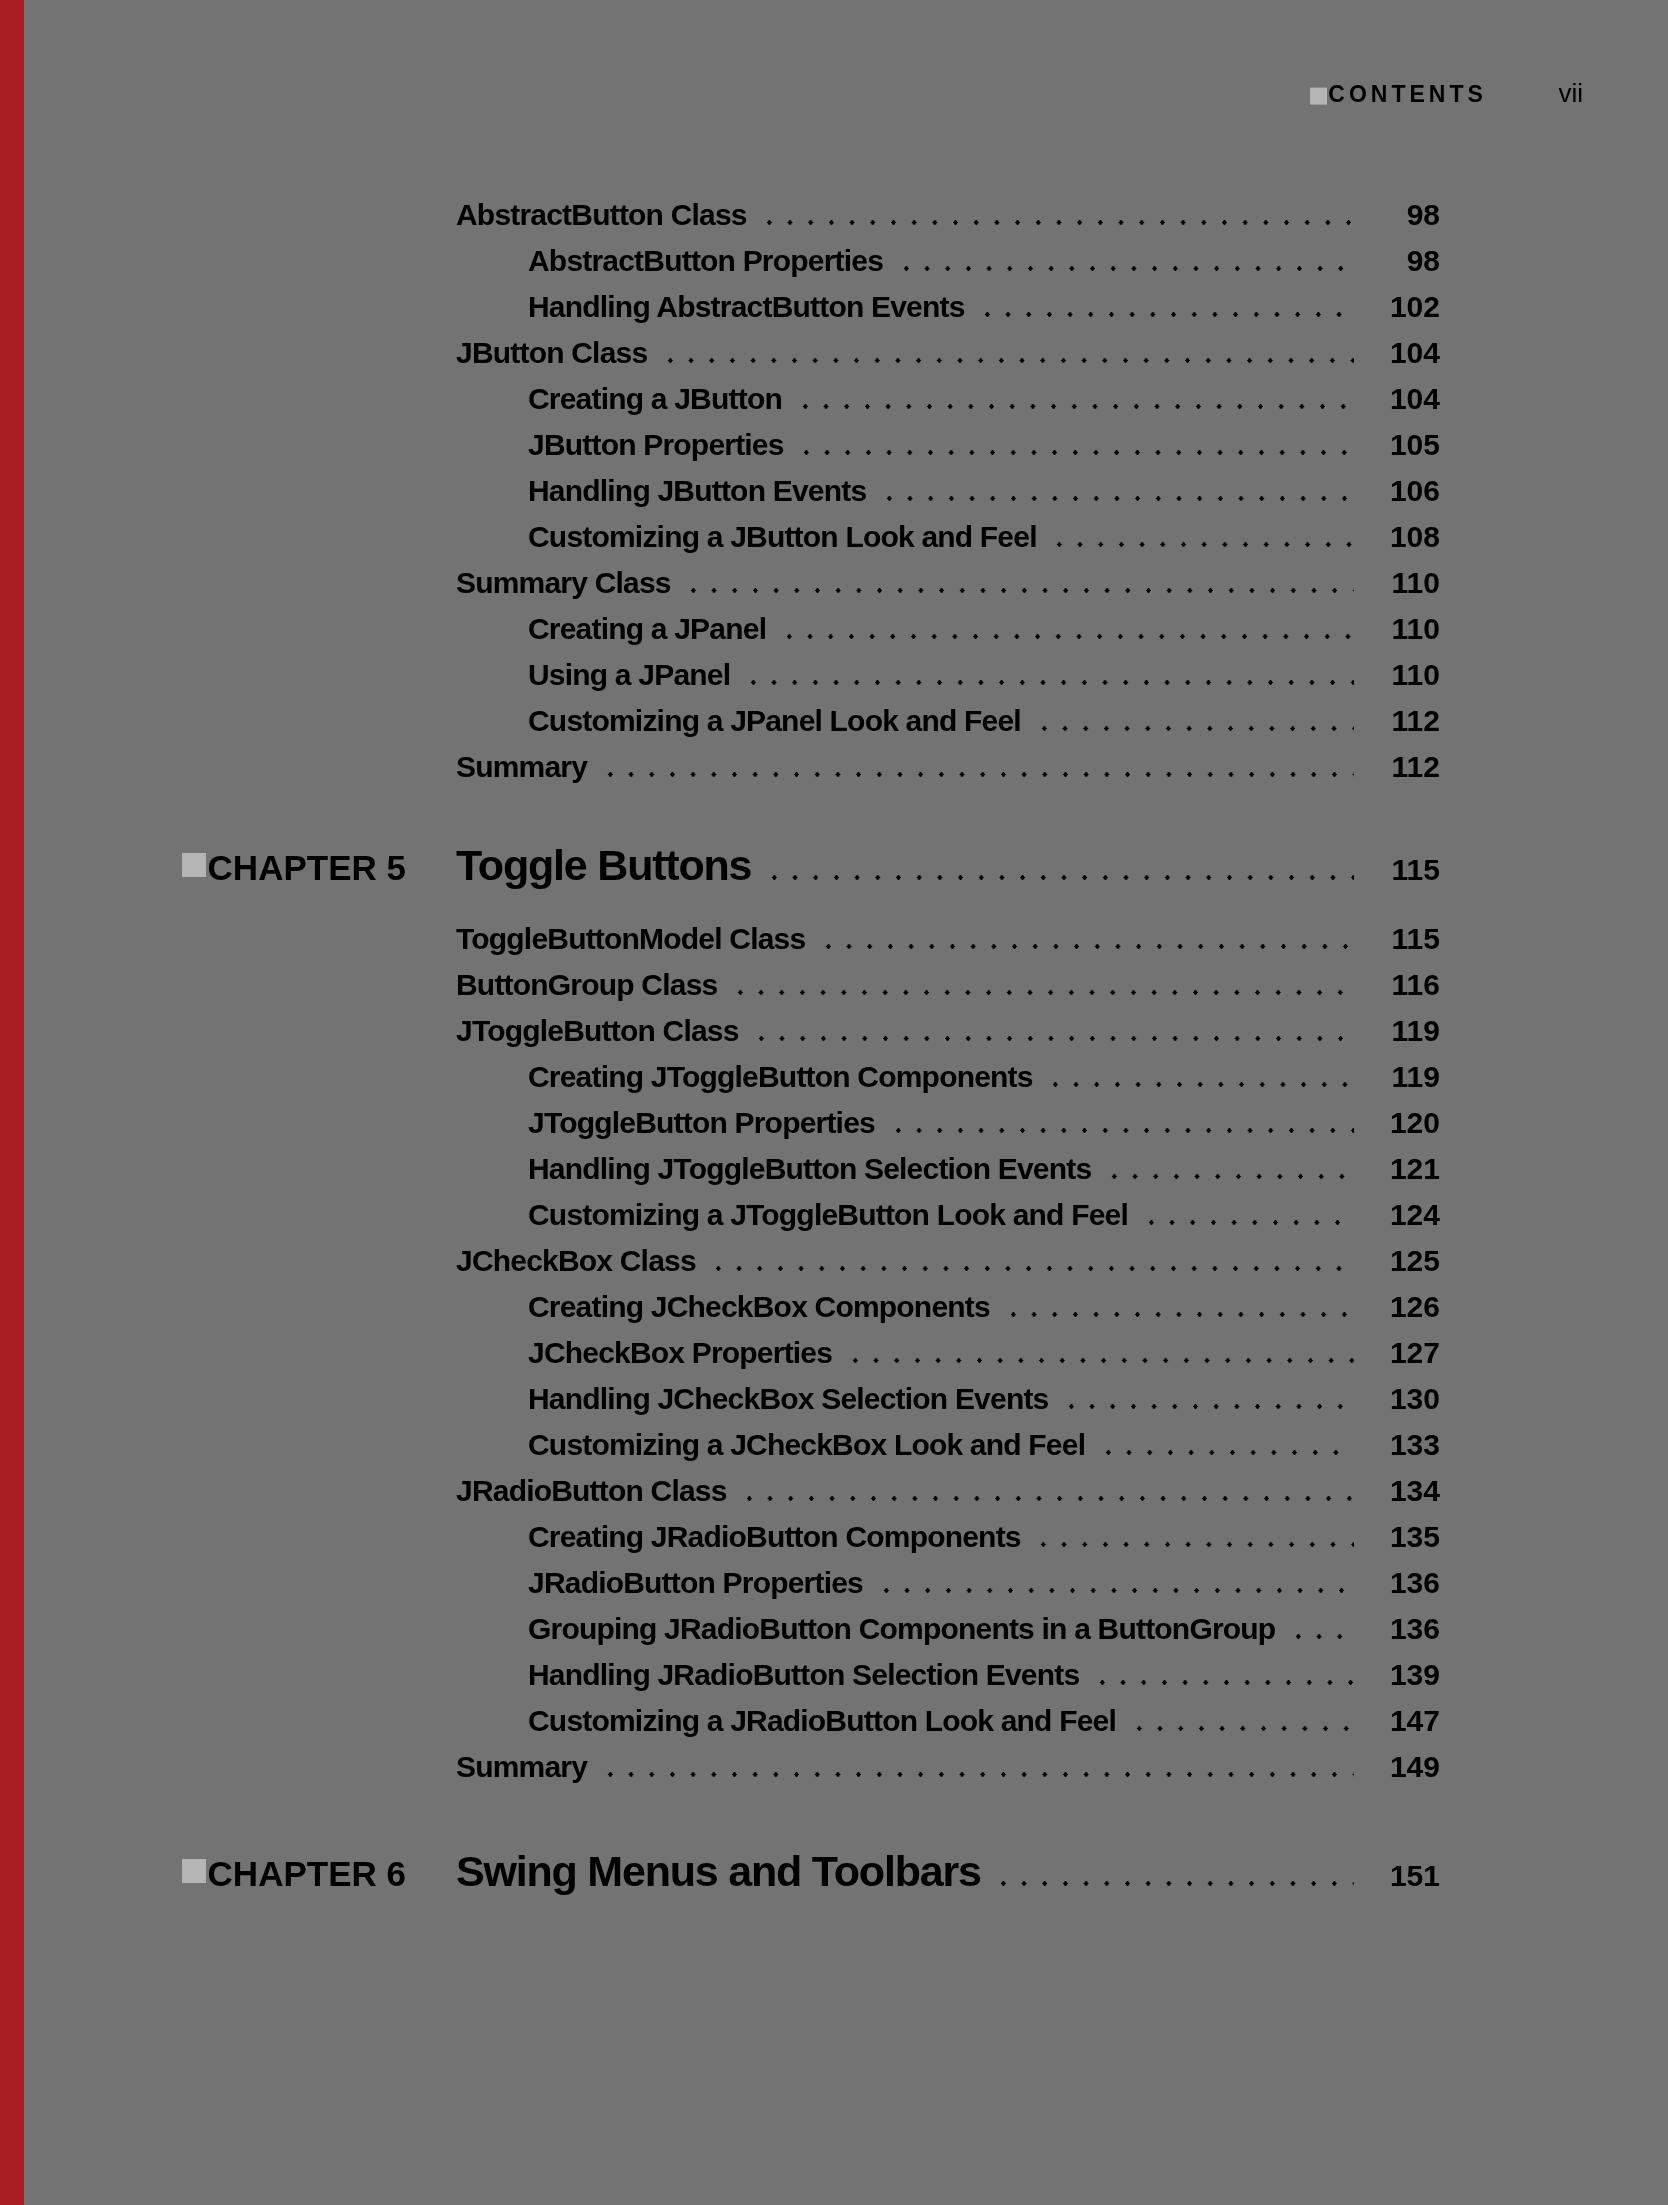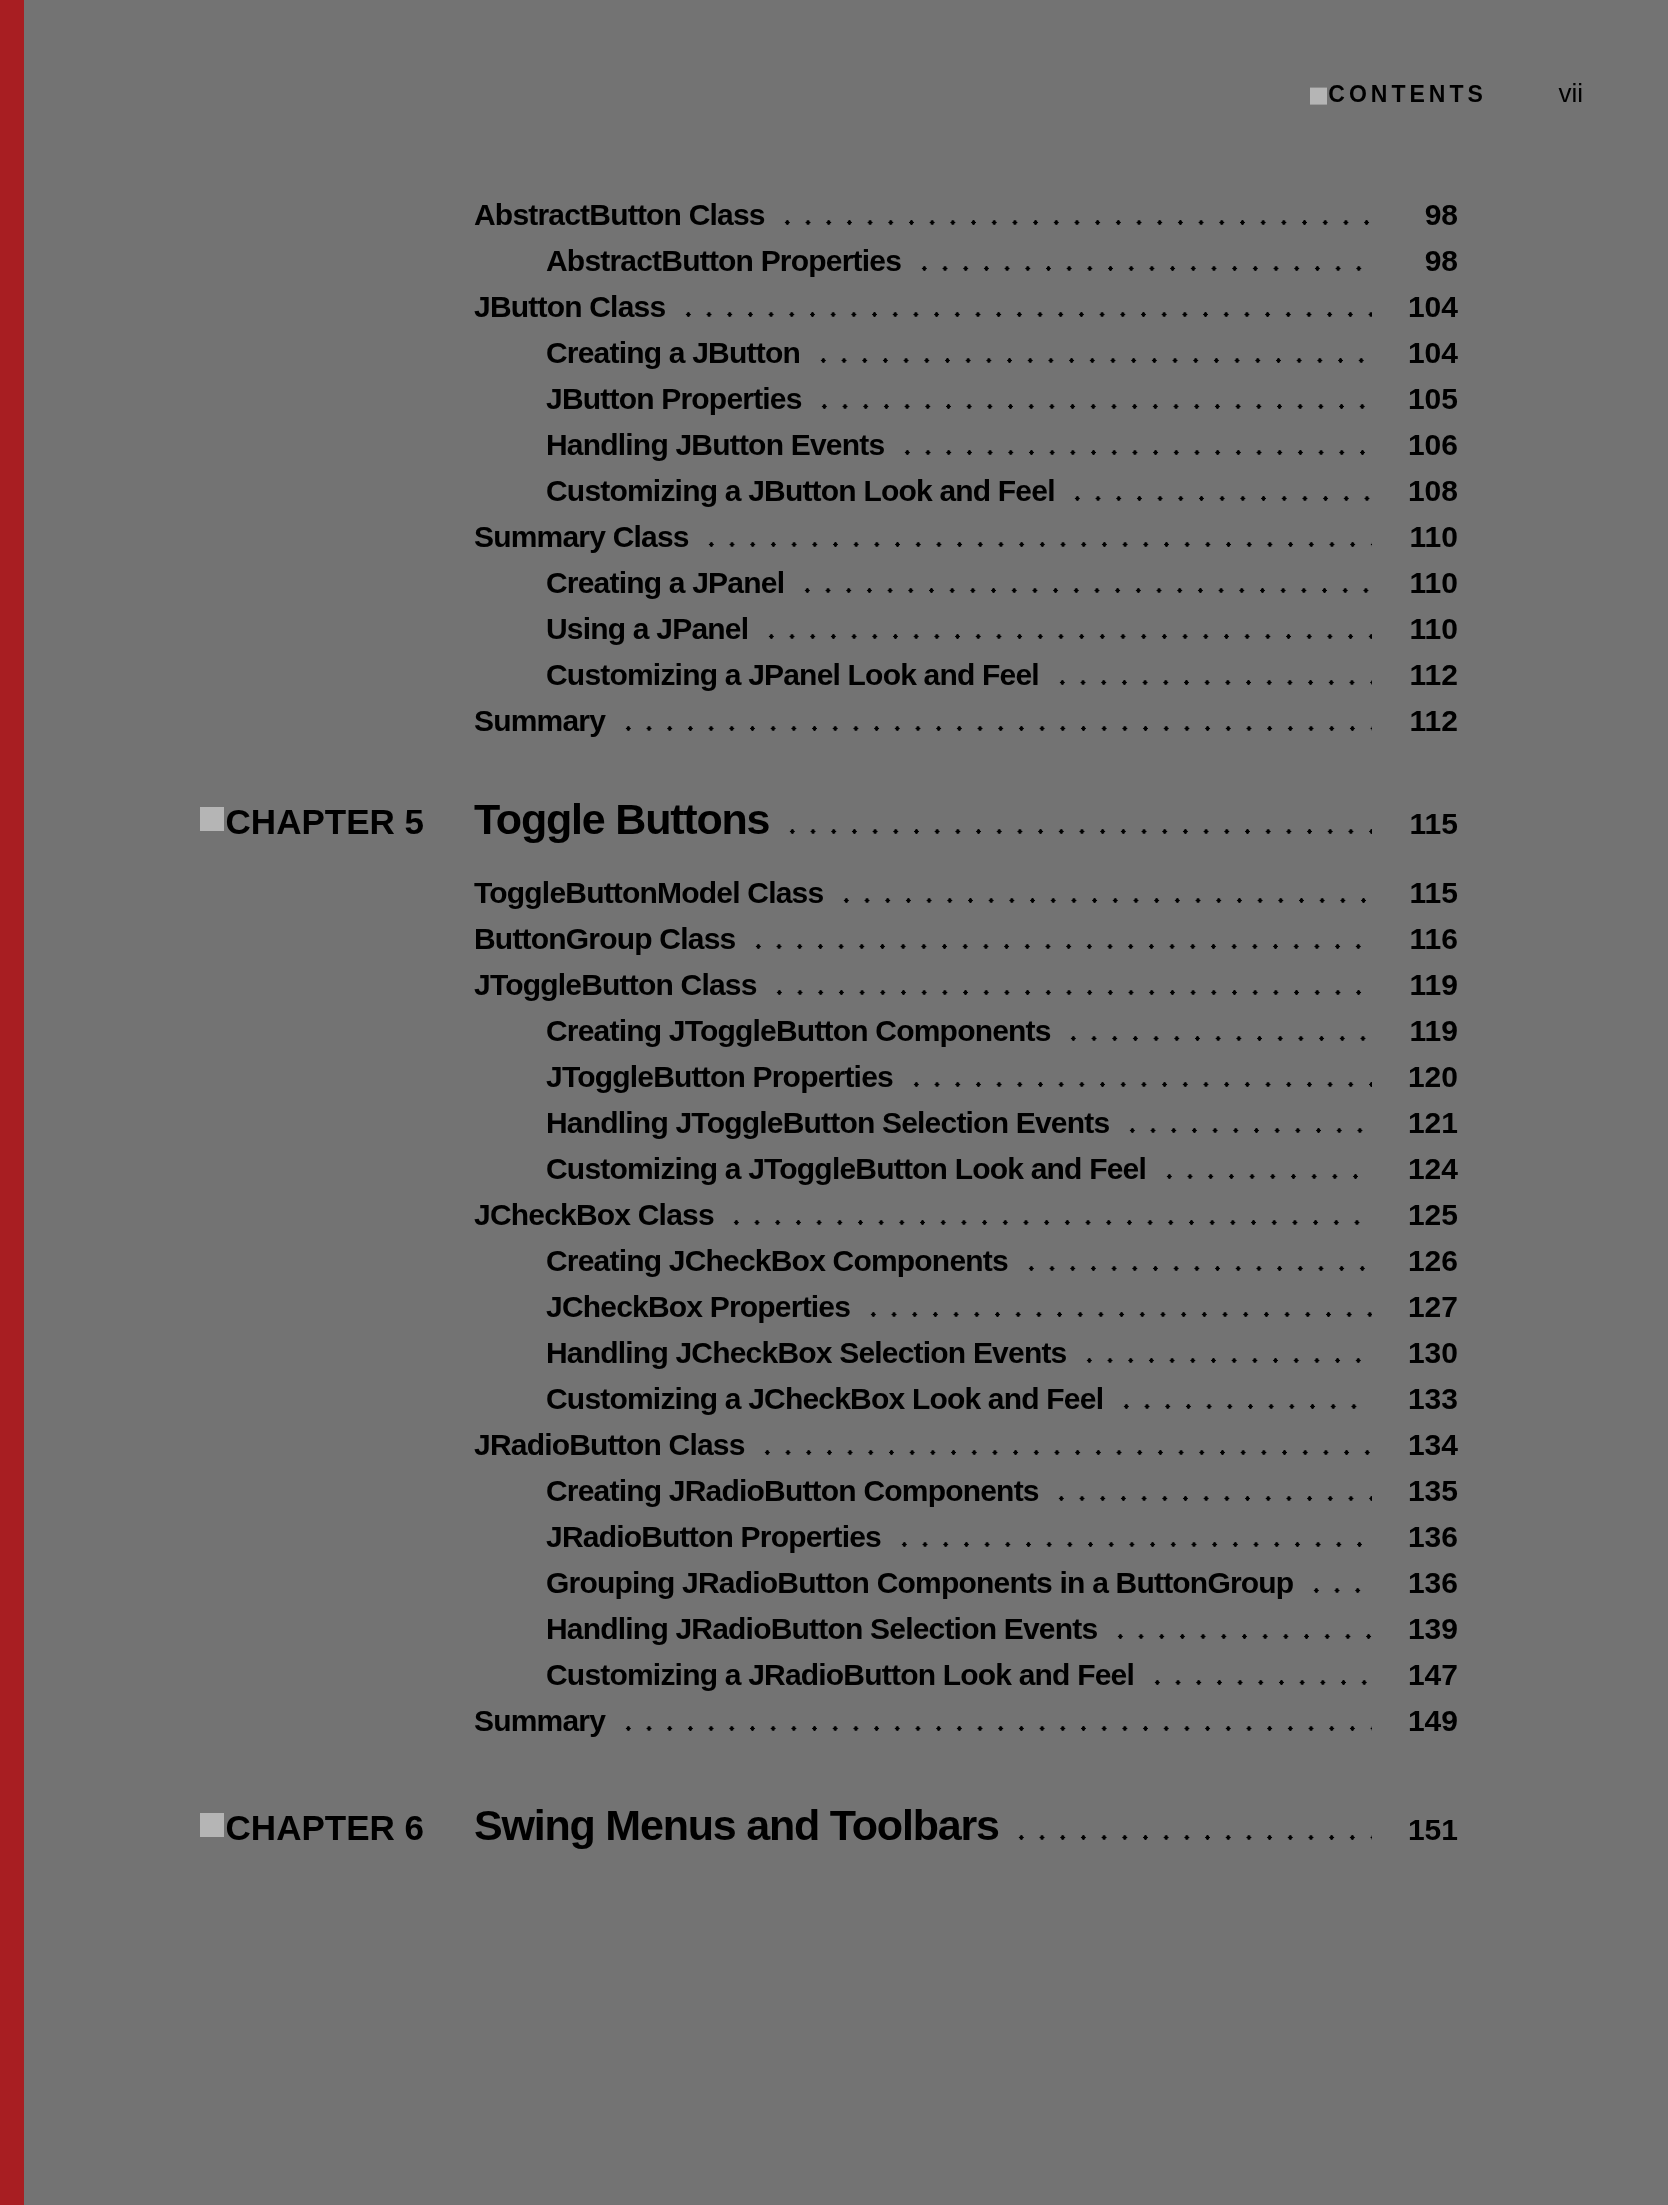"AbstractButton Class" #toc { left: 200px -> 182px }
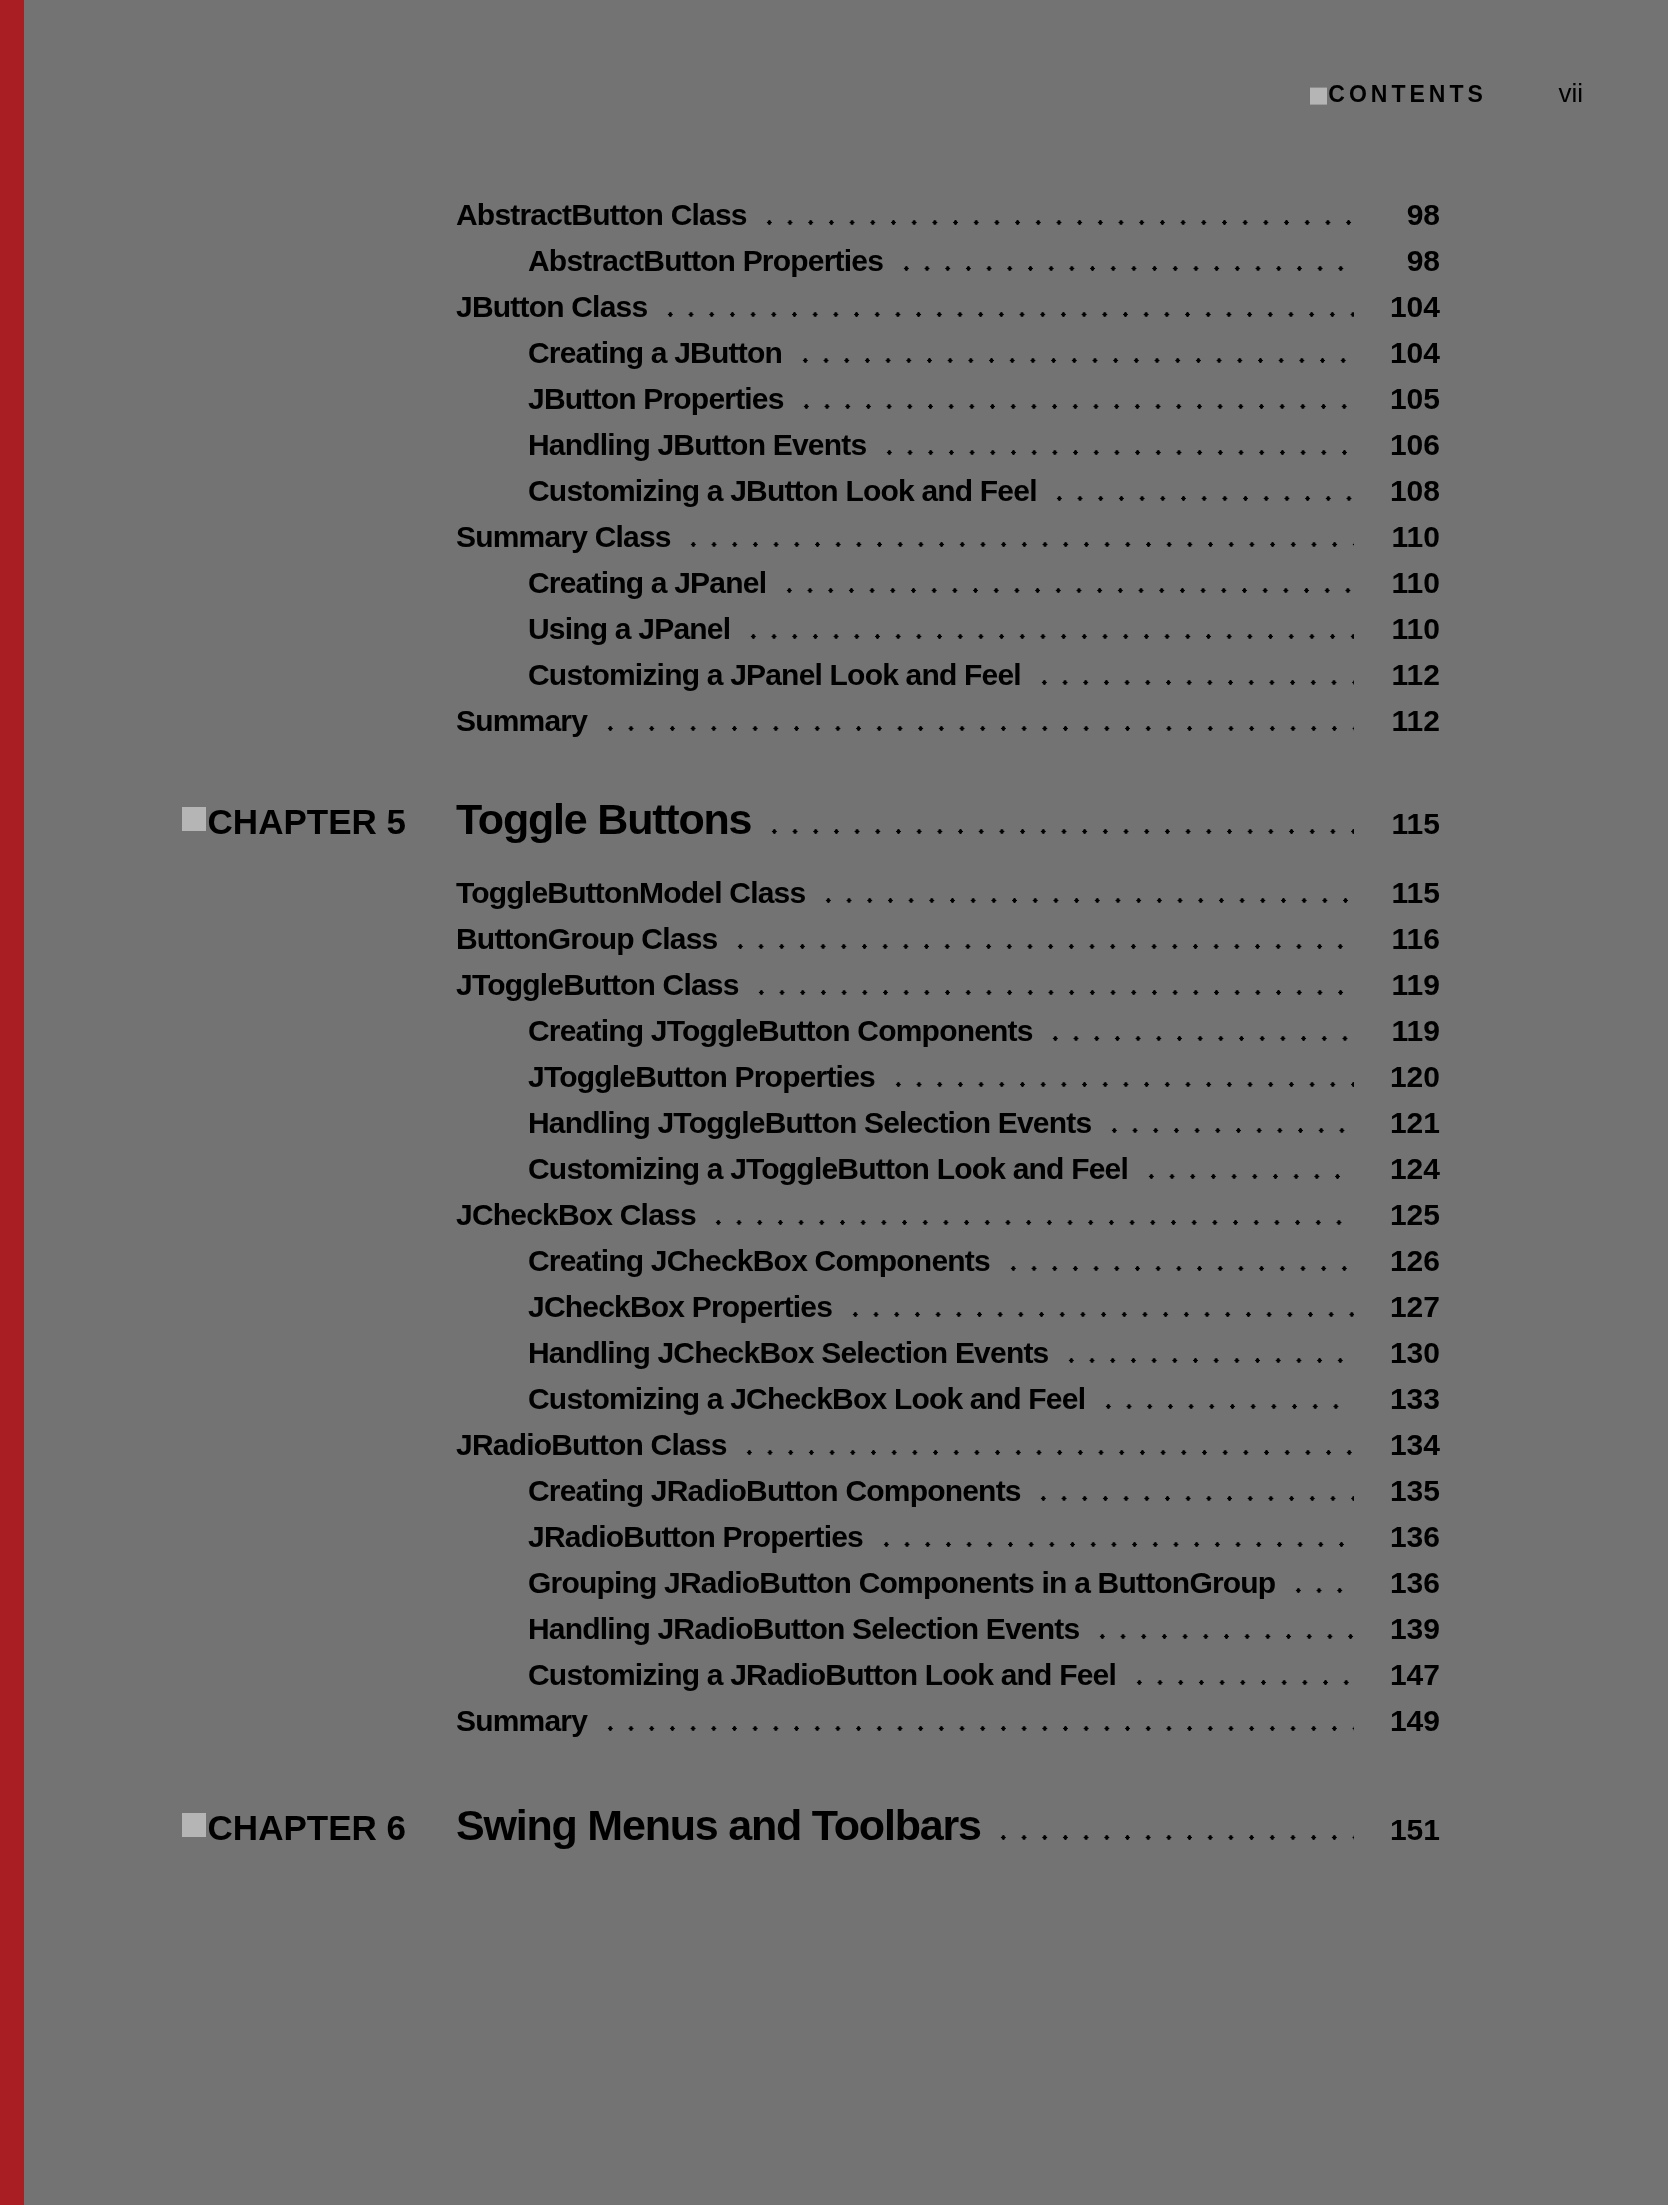"Handling AbstractButton Events" div.entry { html: none -> <div> <span>Handling AbstractButton Events</span> <div></div> <span>102</span> </div> }
